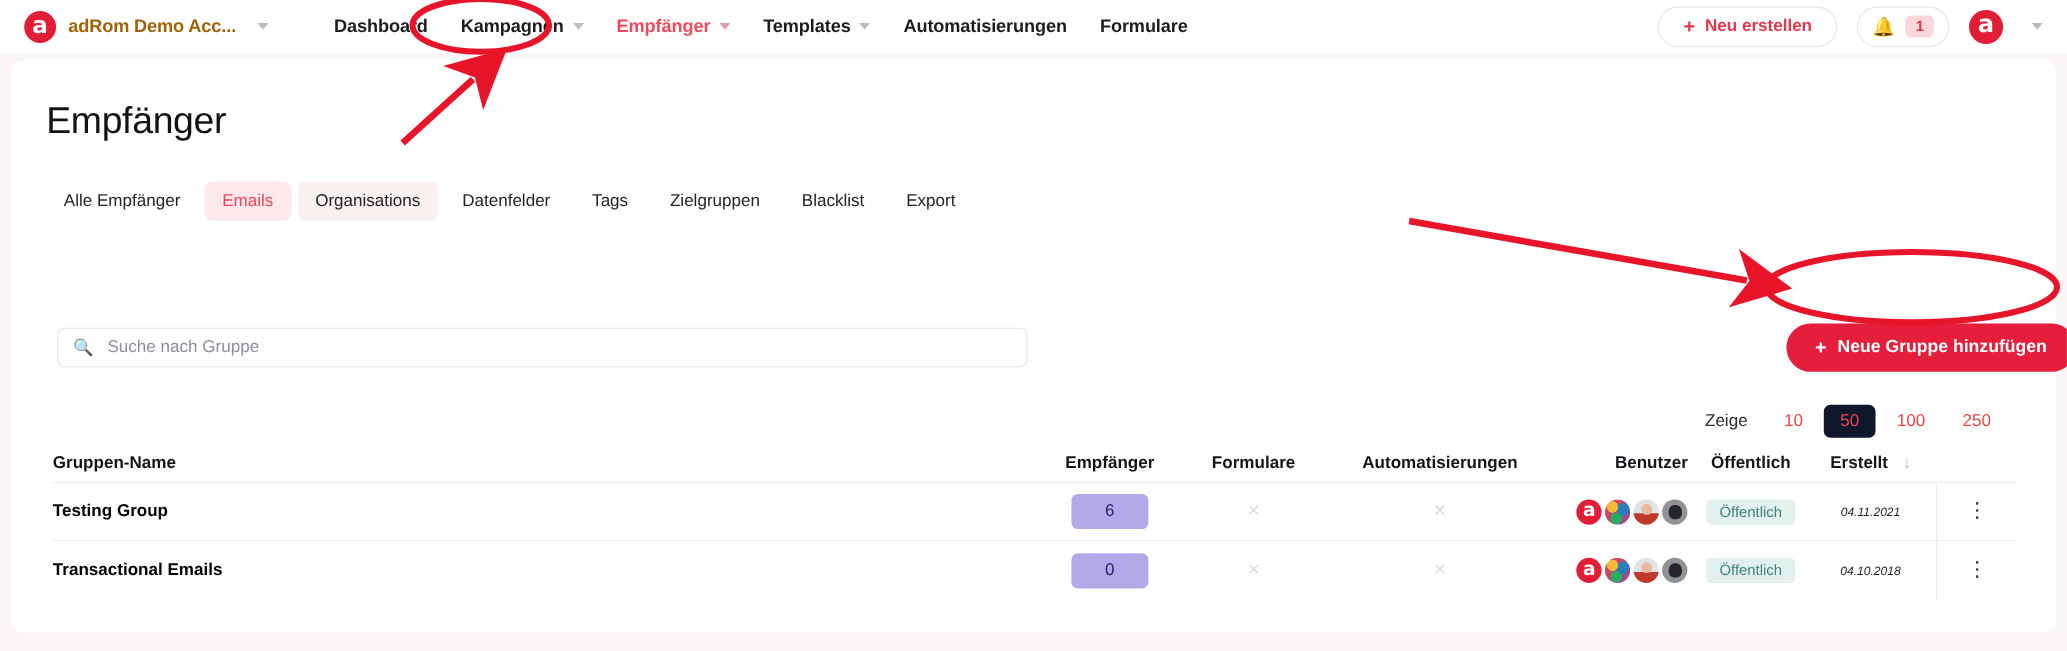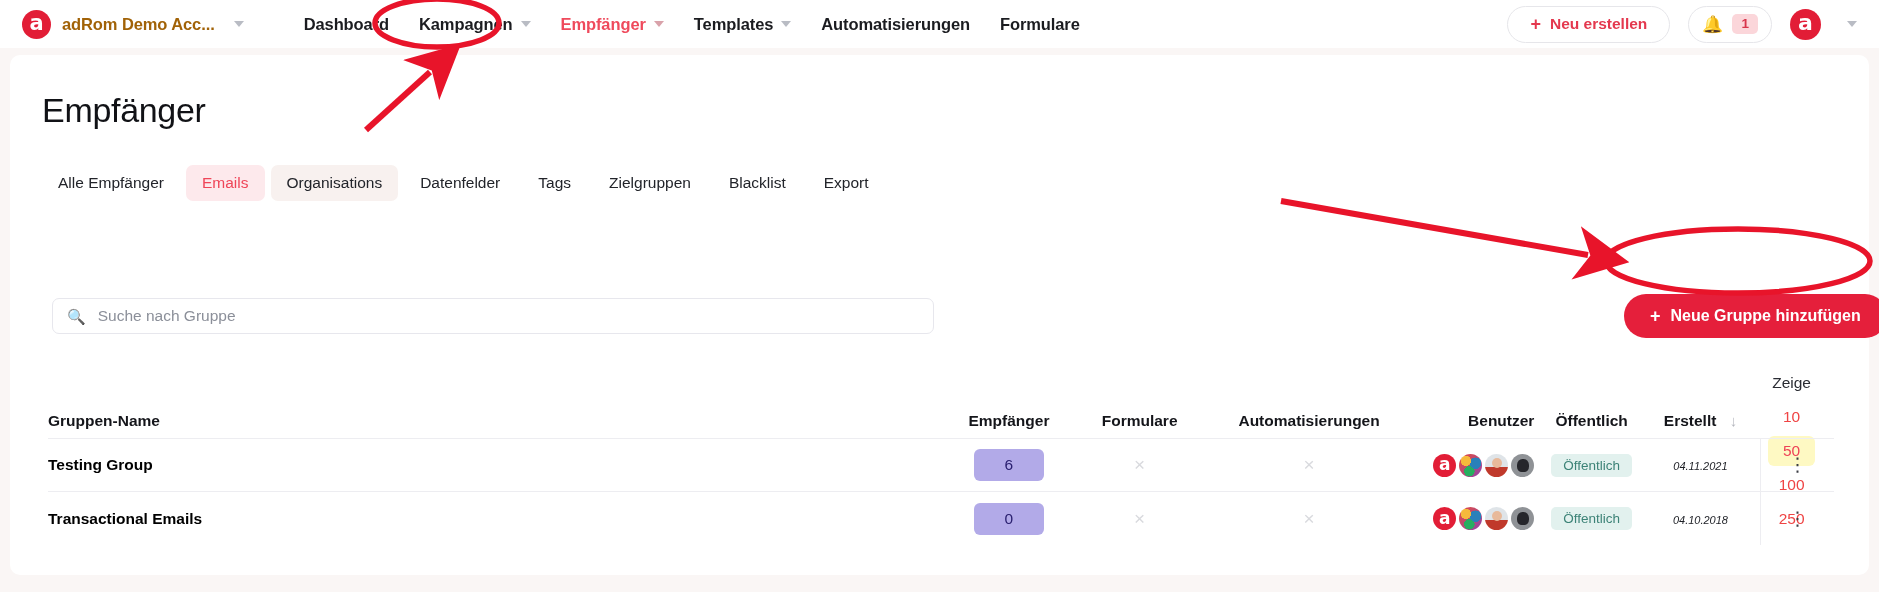"Zeige" .pager { flex-direction: column -> none }
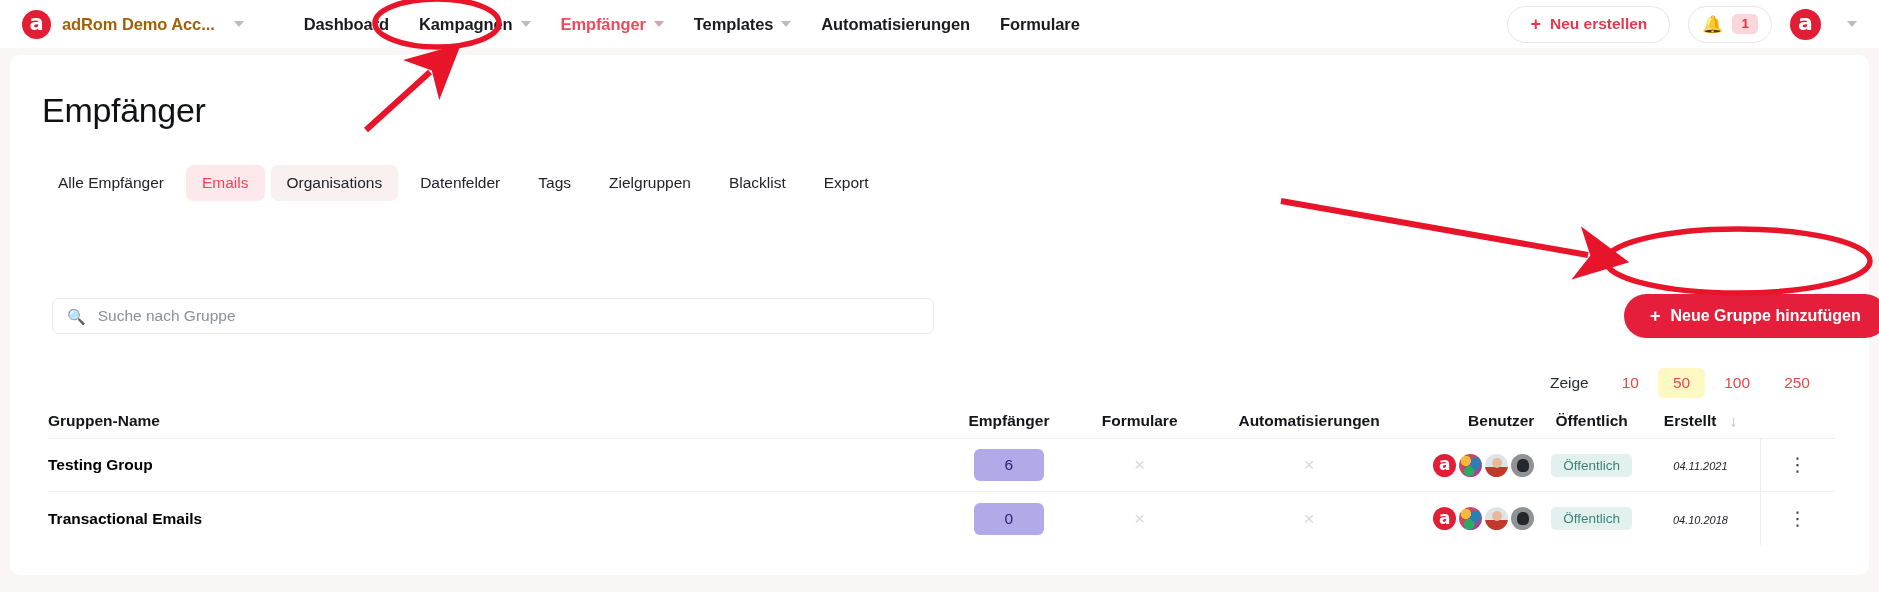"50" .pg.active { background: #fef9c3 -> #0f172a }
